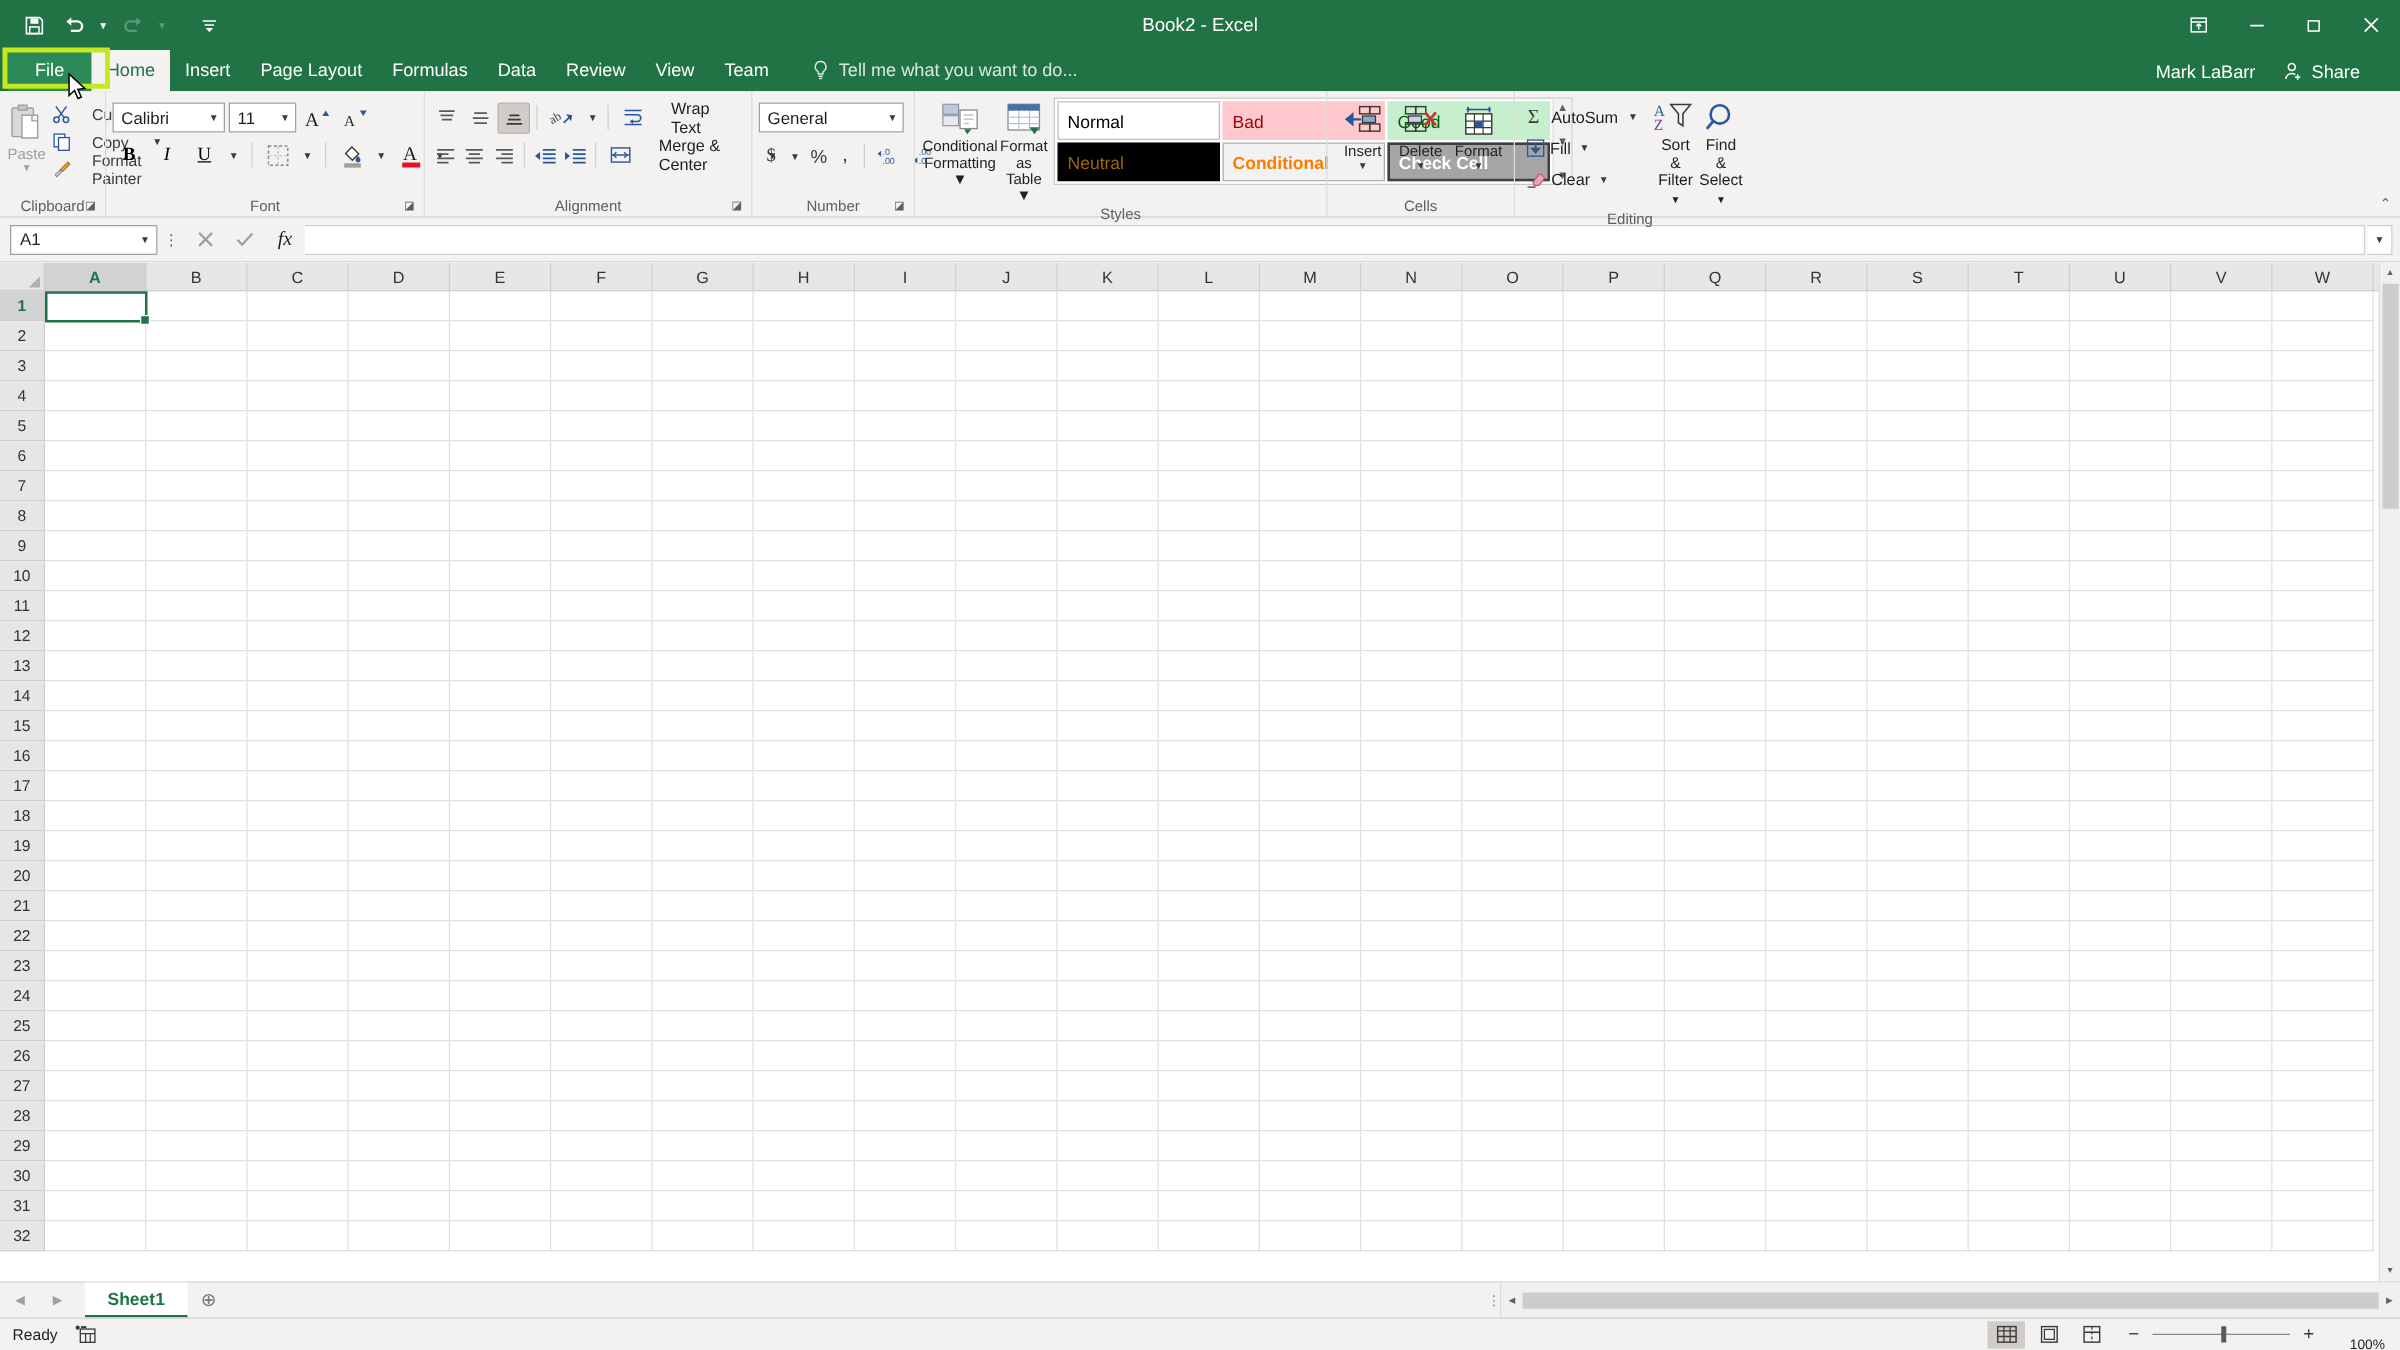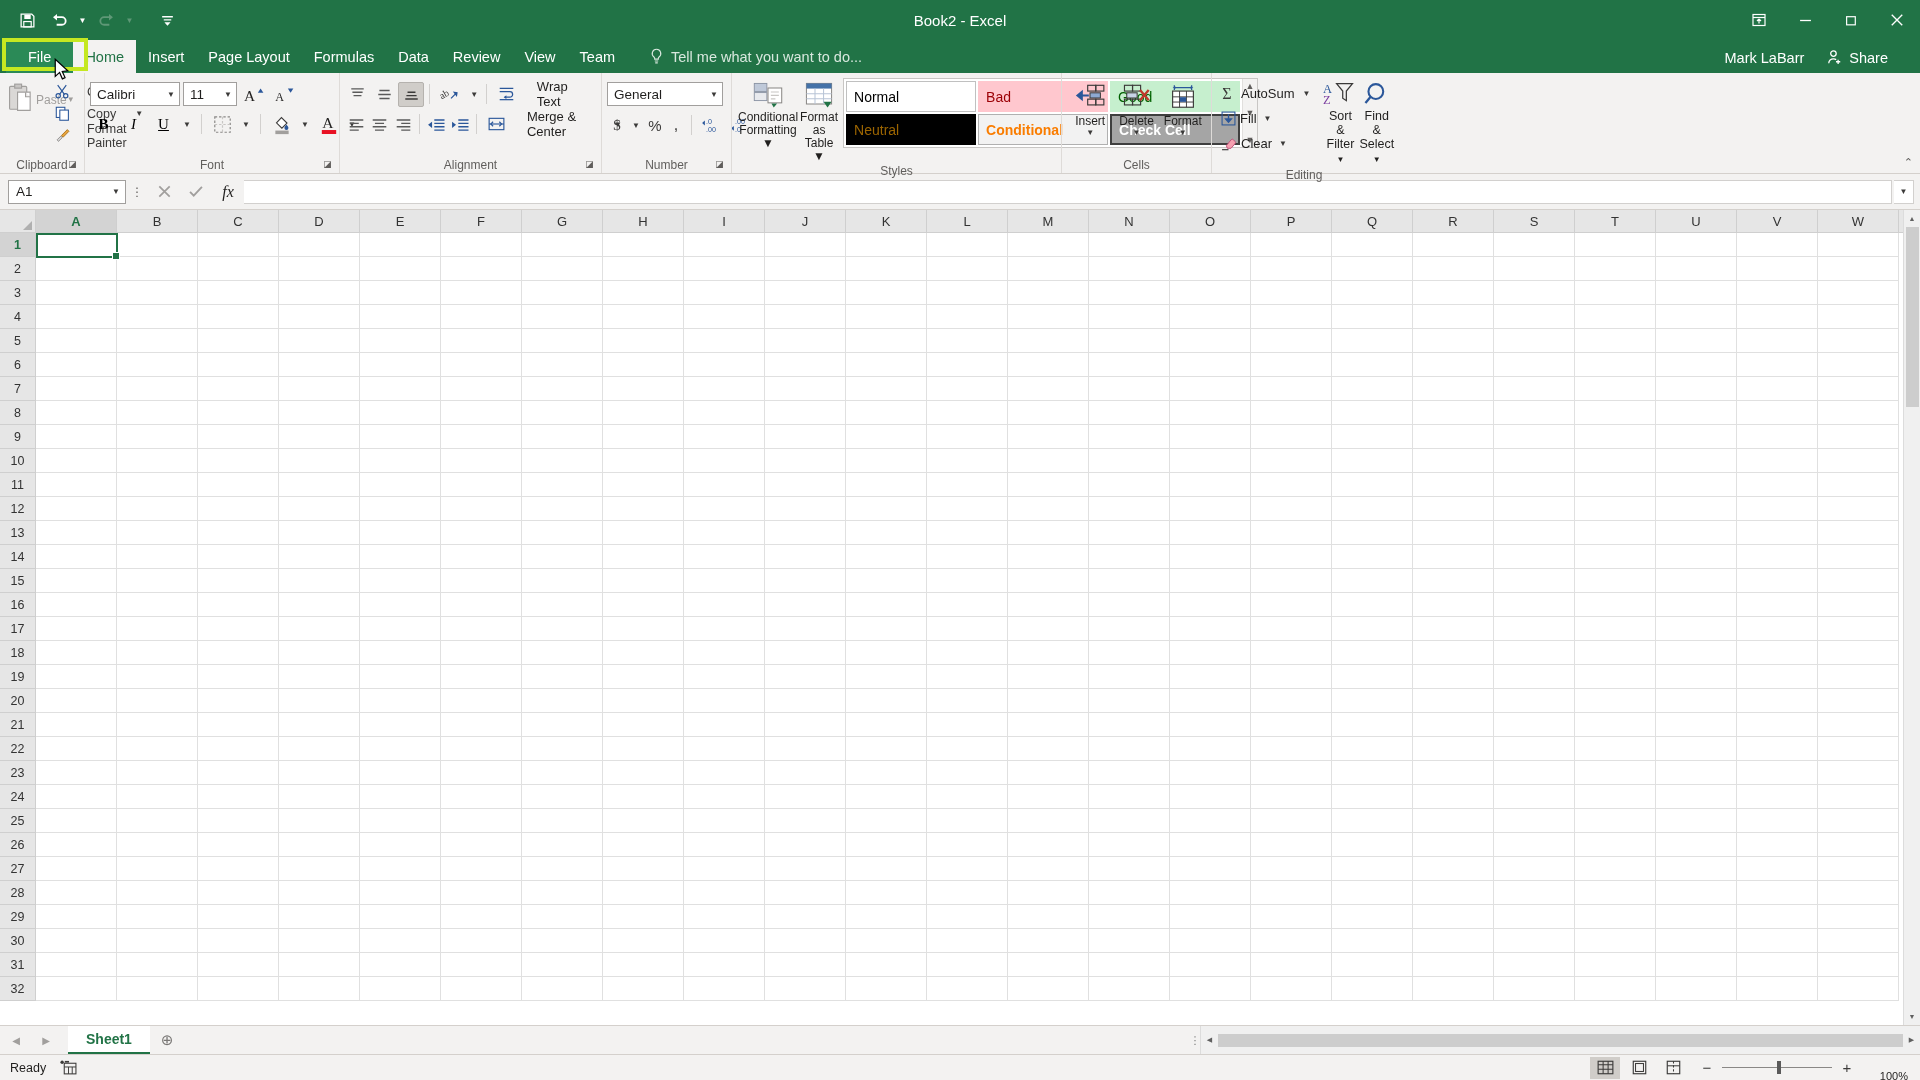"Paste" .paste-big { flex-direction: row -> column; justify-content: flex-start -> flex-end }
